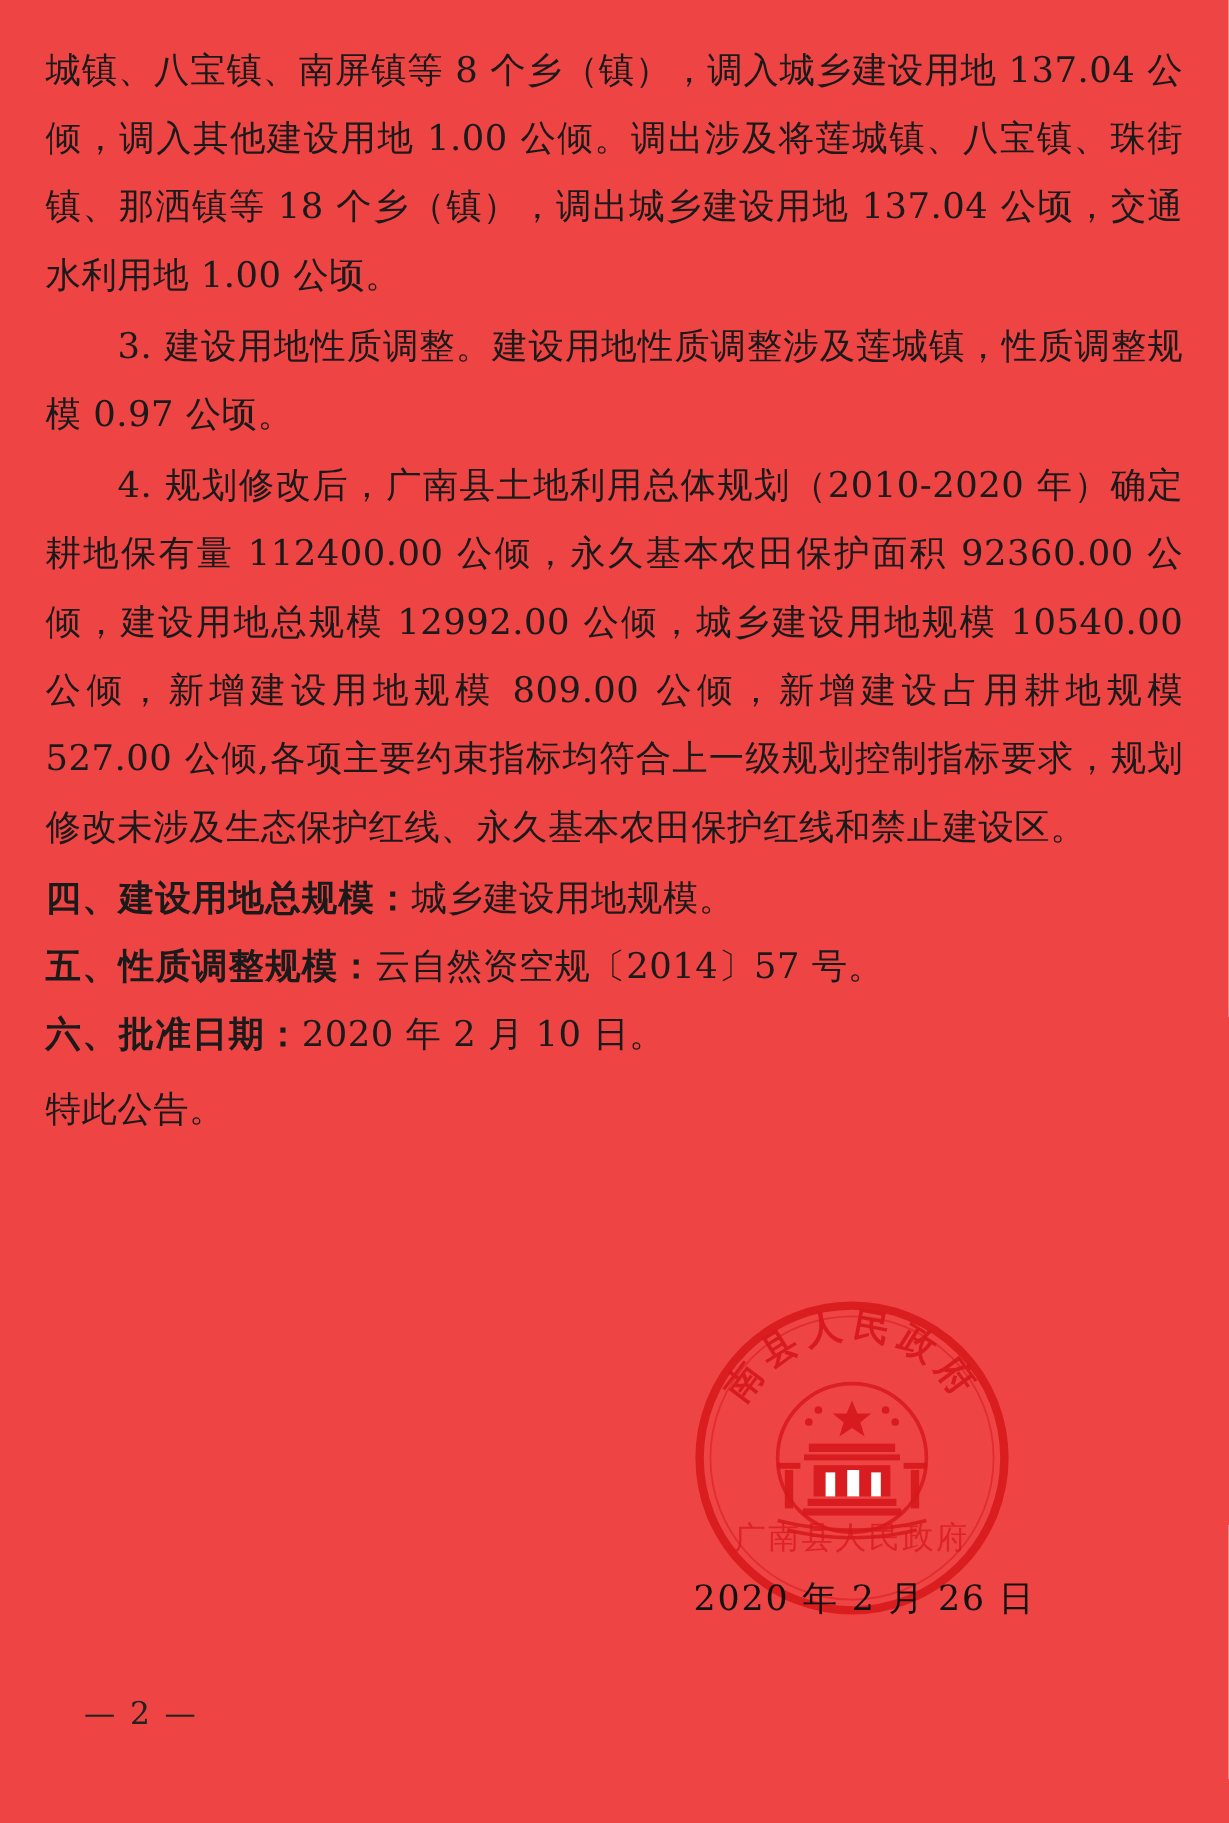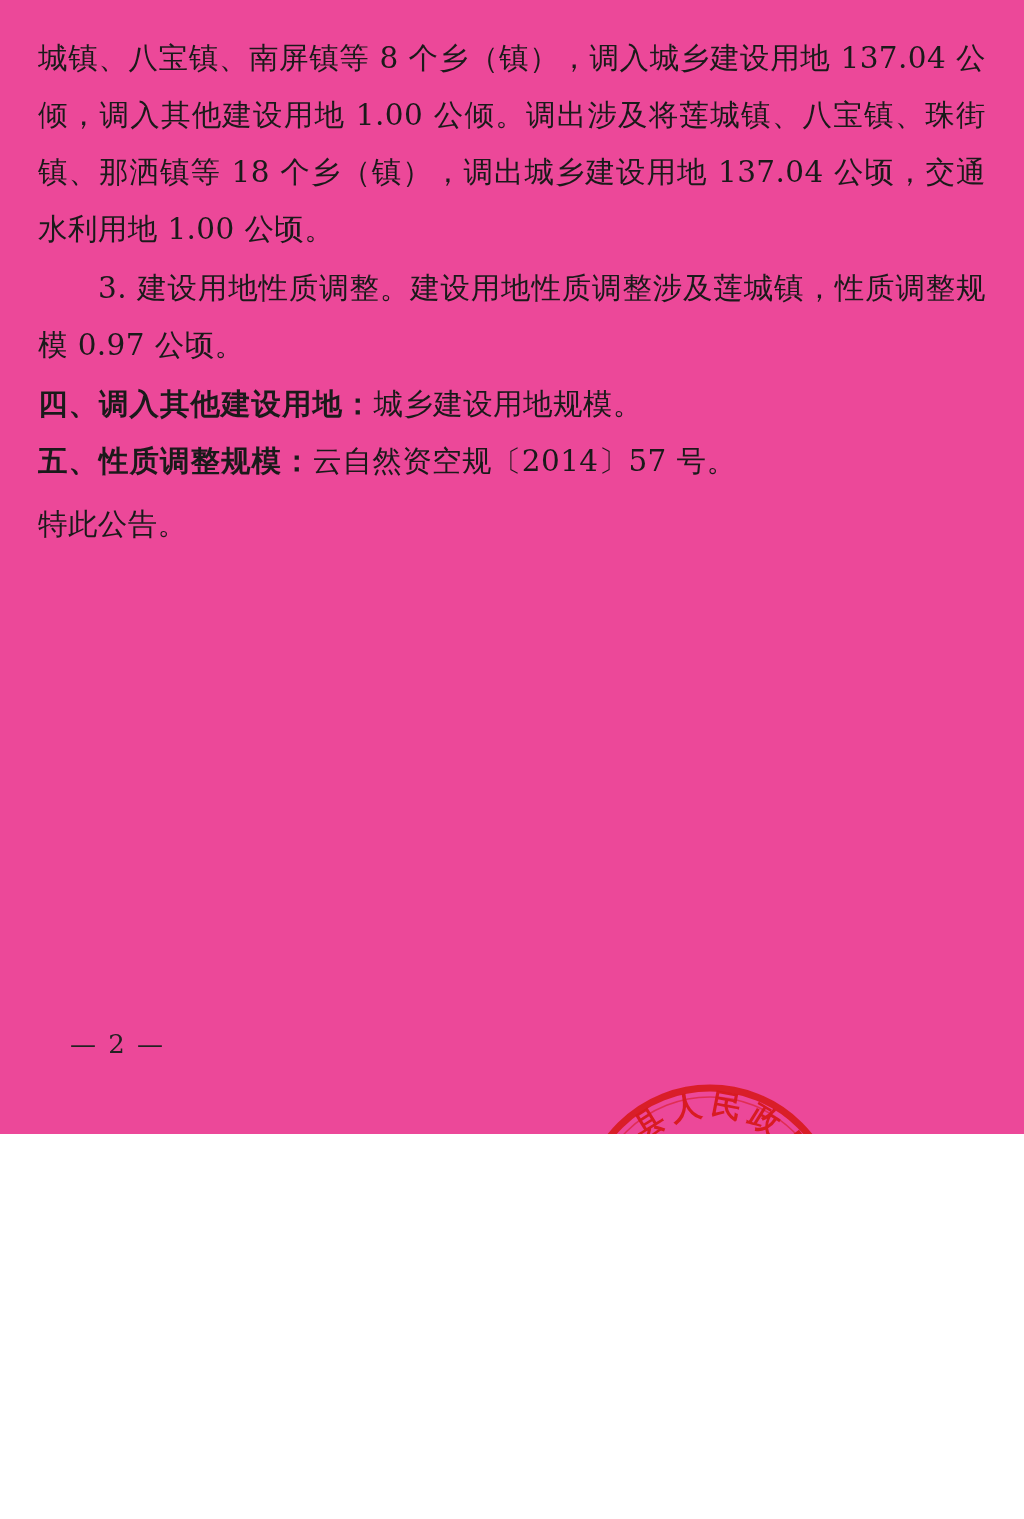"城镇、八宝镇、南屏镇等 8 个乡（镇），调入城乡建设用地 137.04" .page { background: #ec4899 -> #ef4444; height: 1134px -> 1519px }
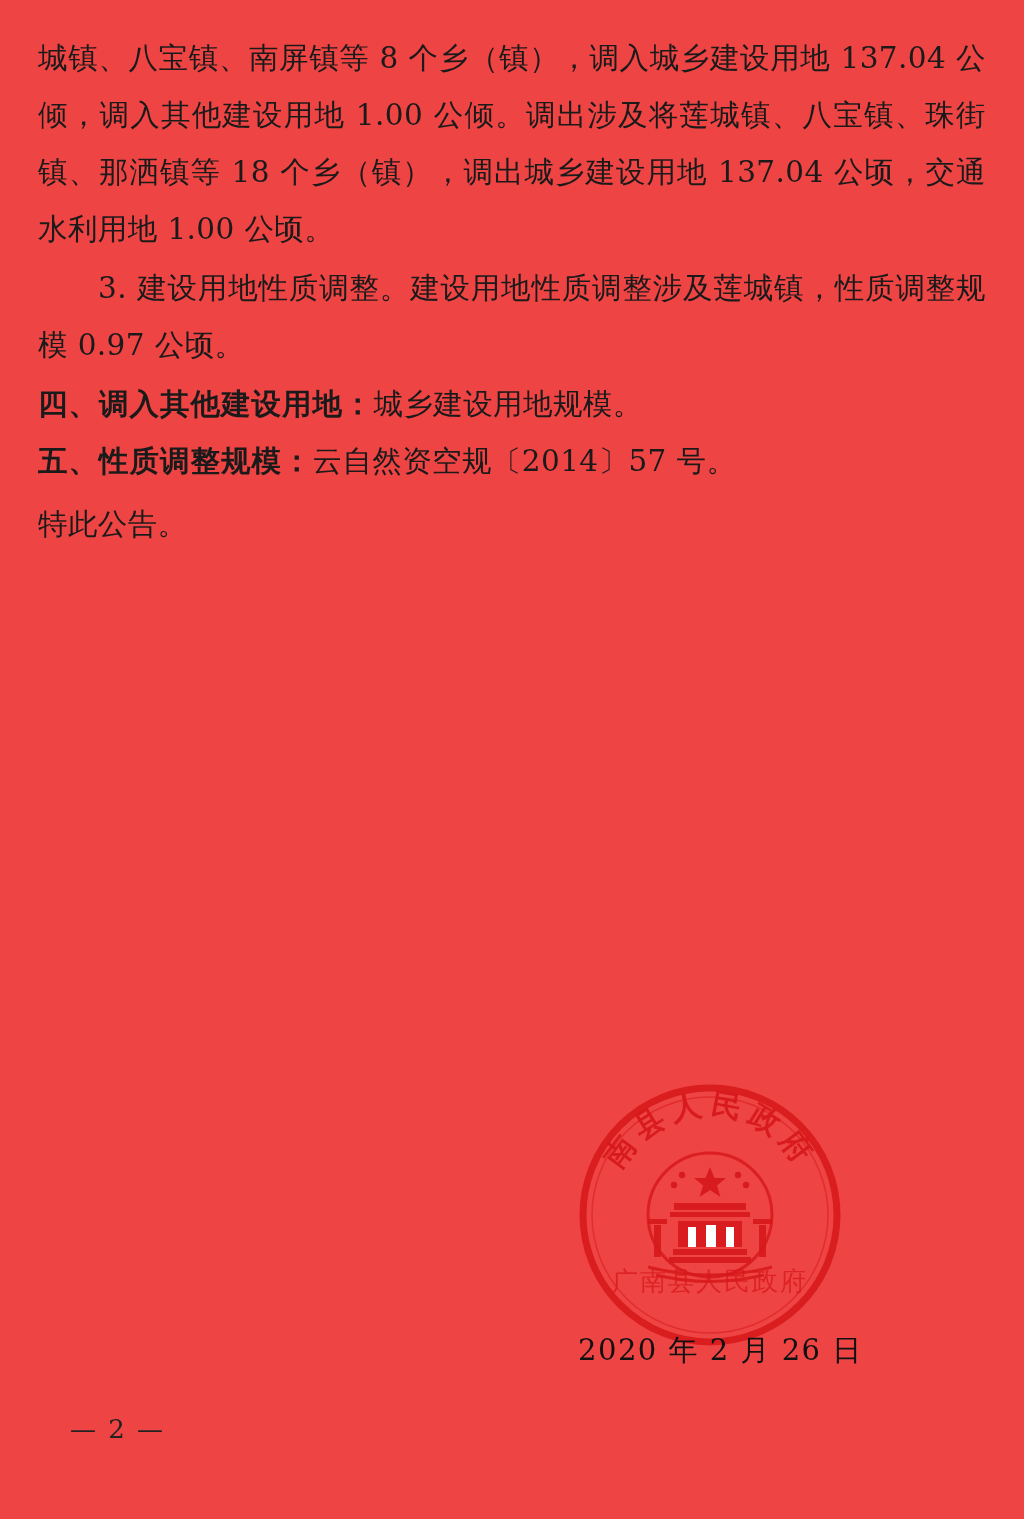"4. 规划修改后，广南县土地利用总体规划（2010-2020 年）确定耕地保有量" p.para { html: none -> <p>4. 规划修改后，广南县土地利用总体规划（2010-2020 年）确定耕地保有量 112400.00 公倾，永久基本农田保护面积 92360.00 公倾，建设用地总规模 12992.00 公倾，城乡建设用地规模 10540.00 公倾，新增建设用地规模 809.00 公倾，新增建设占用耕地规模 527.00 公倾,各项主要约束指标均符合上一级规划控制指标要求，规划修改未涉及生态保护红线、永久基本农田保护红线和禁止建设区。</p> }
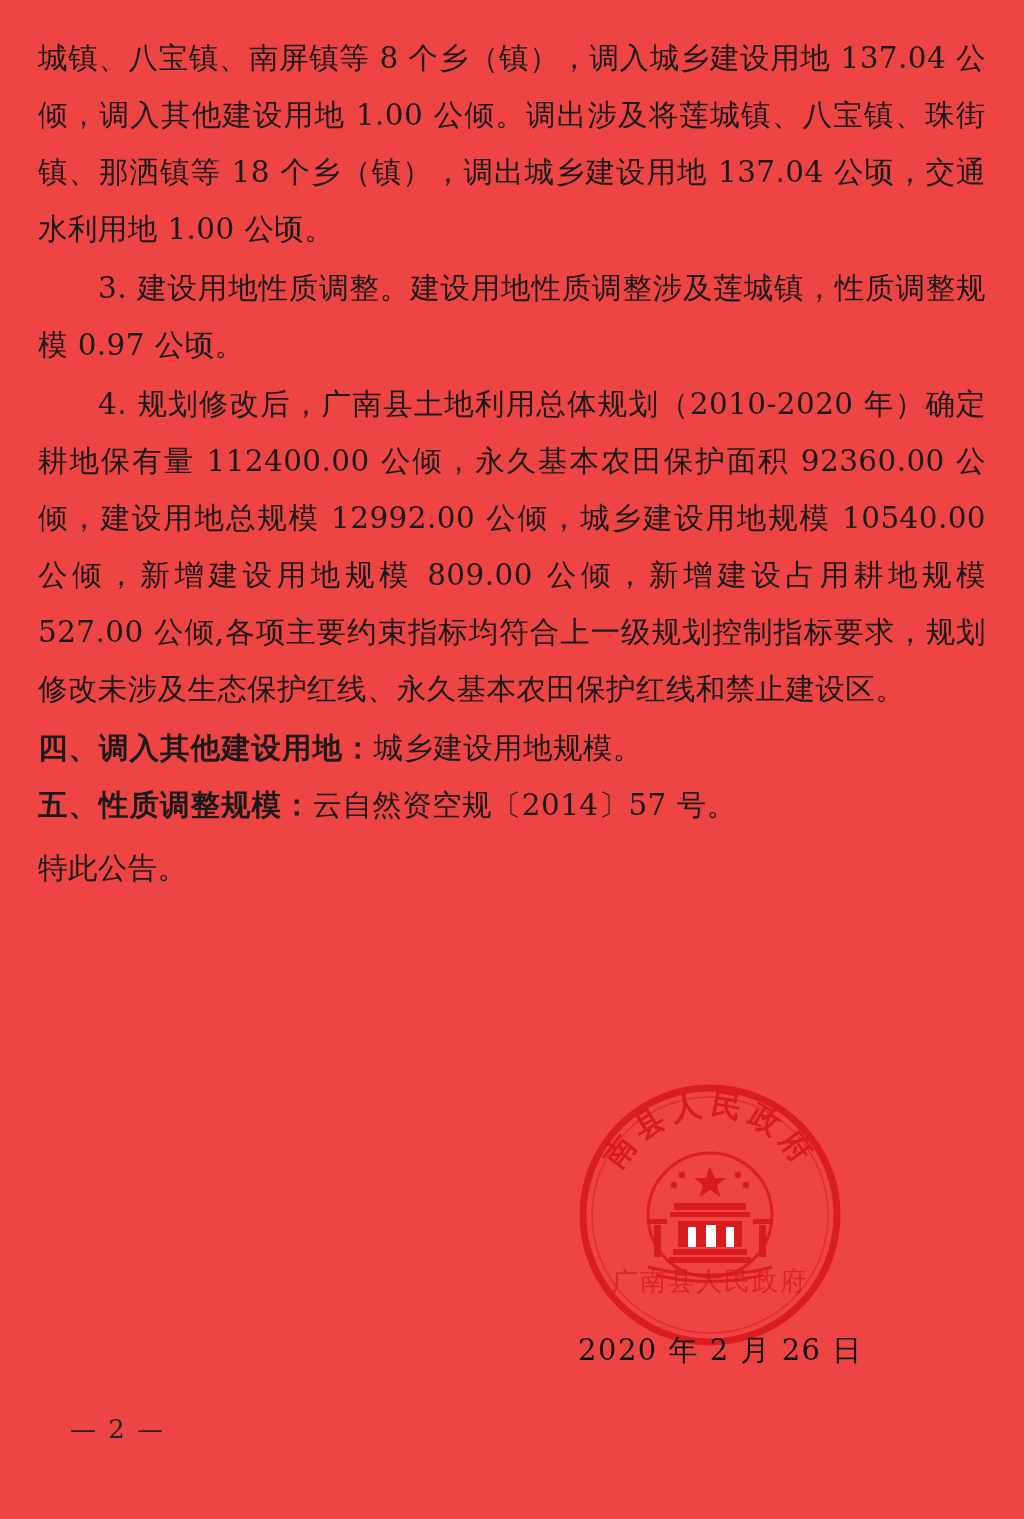"四、调入其他建设用地：" span.heading { text: 调入其他建设用地 -> 建设用地总规模 }
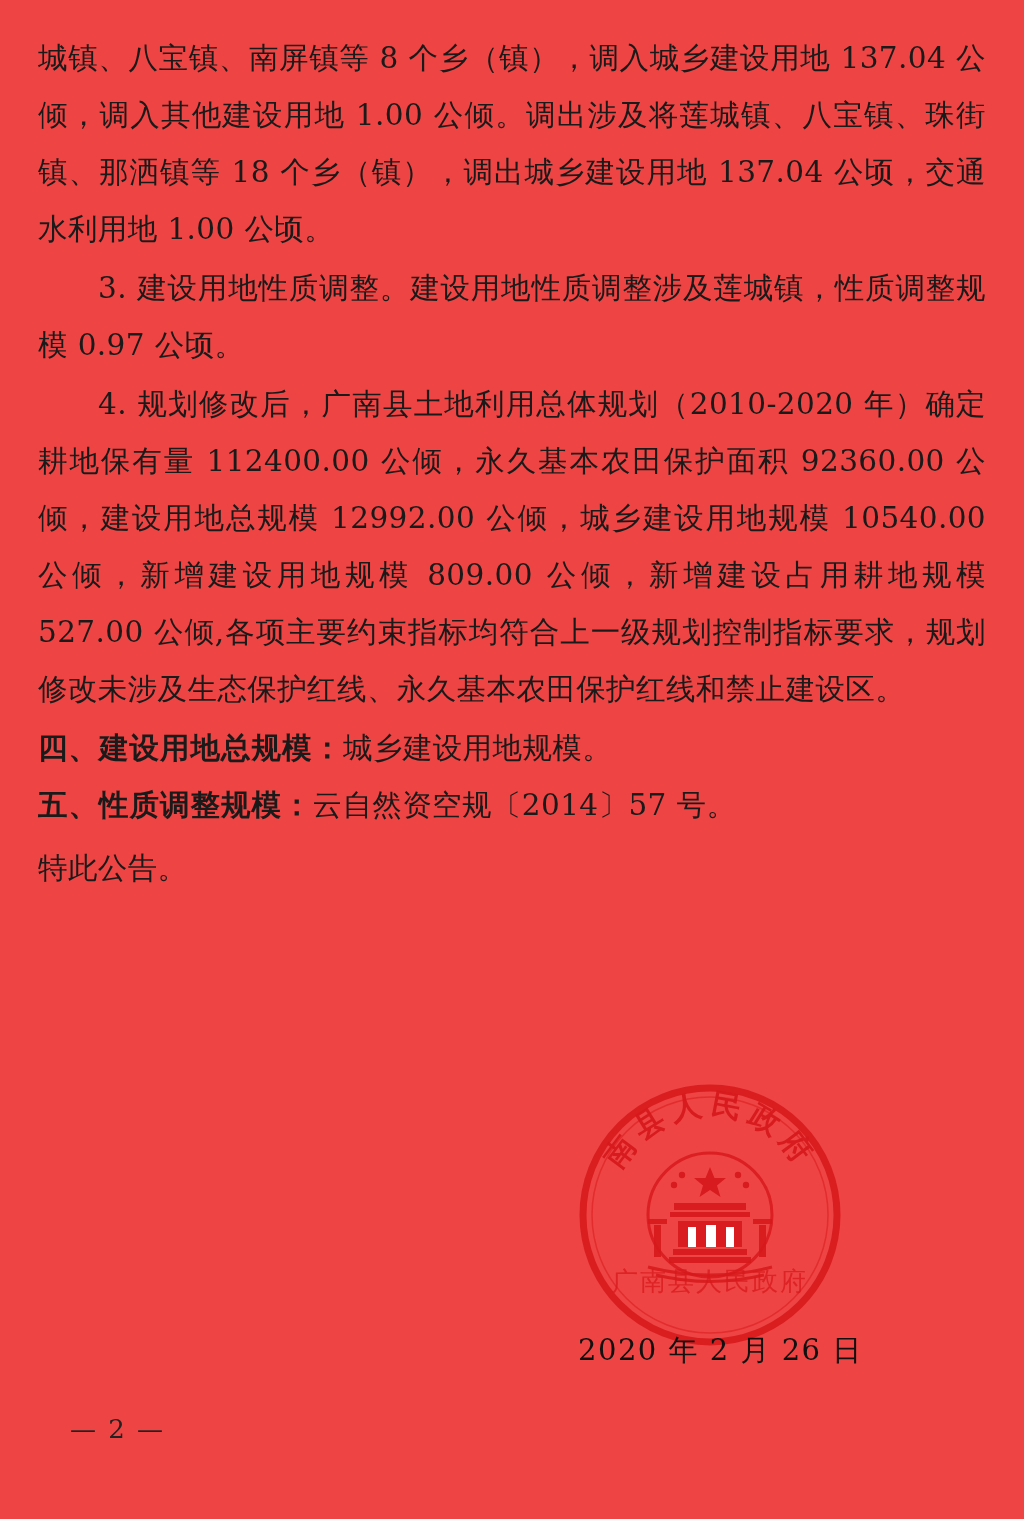"六、批准日期：2020 年 2 月 10" p.section-line { html: none -> <p> <span>六、批准日期：</span><span>2020 年 2 月 10 日。</span> </p> }
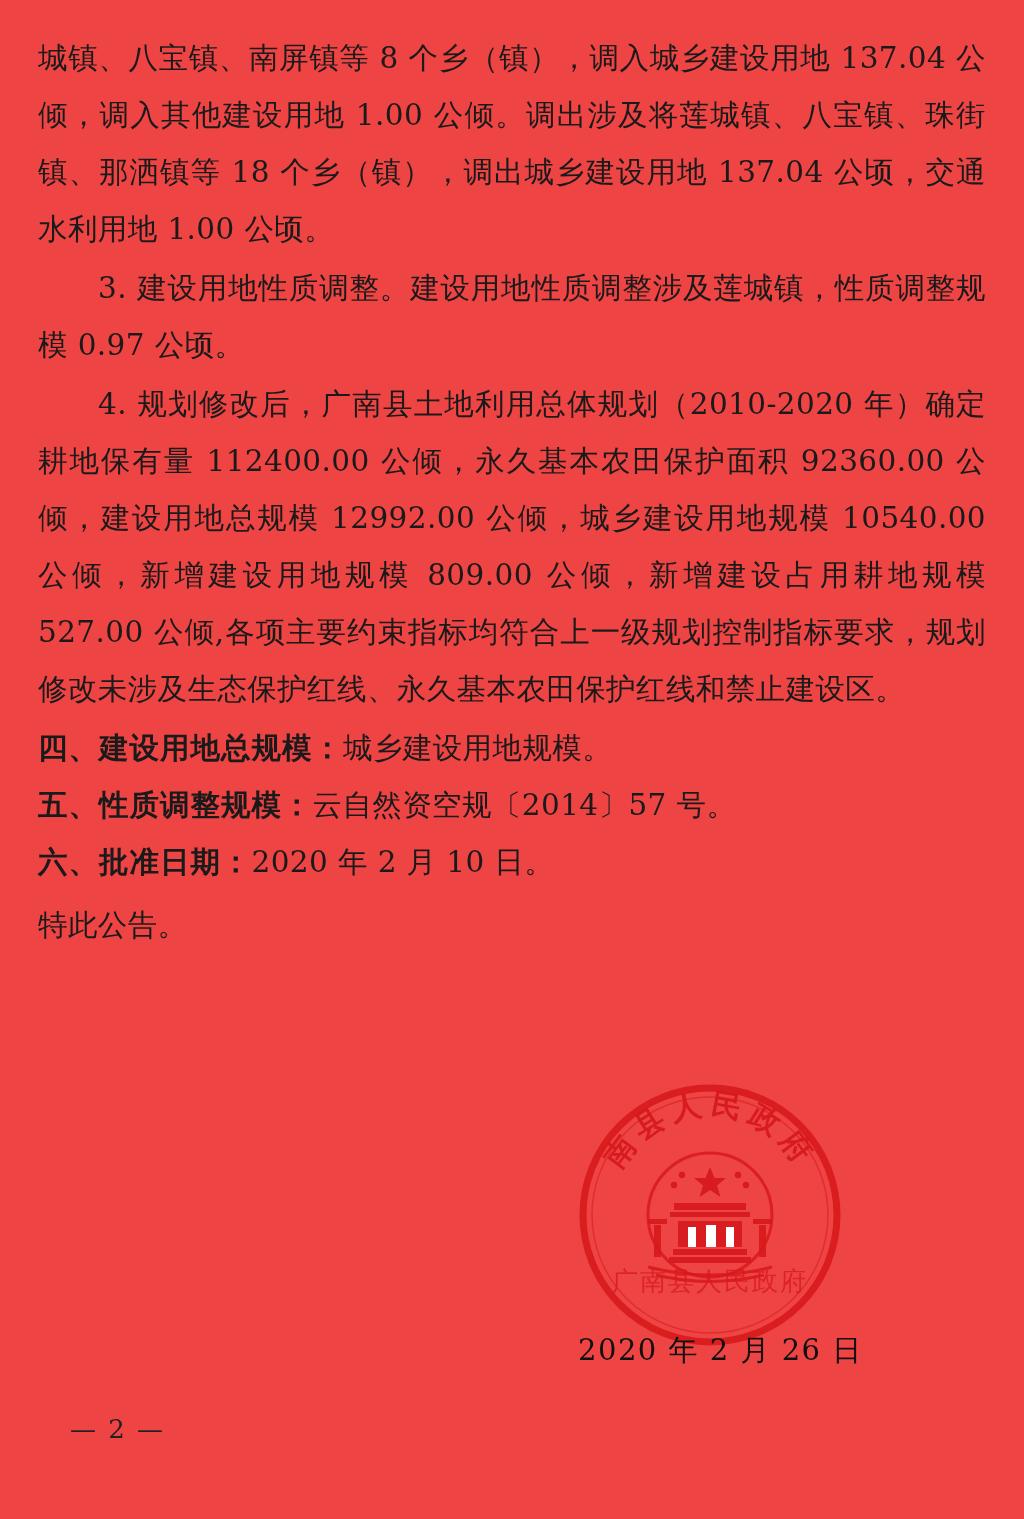"2020 年 2 月 26" .sig-date { top: 256px -> 238px }
